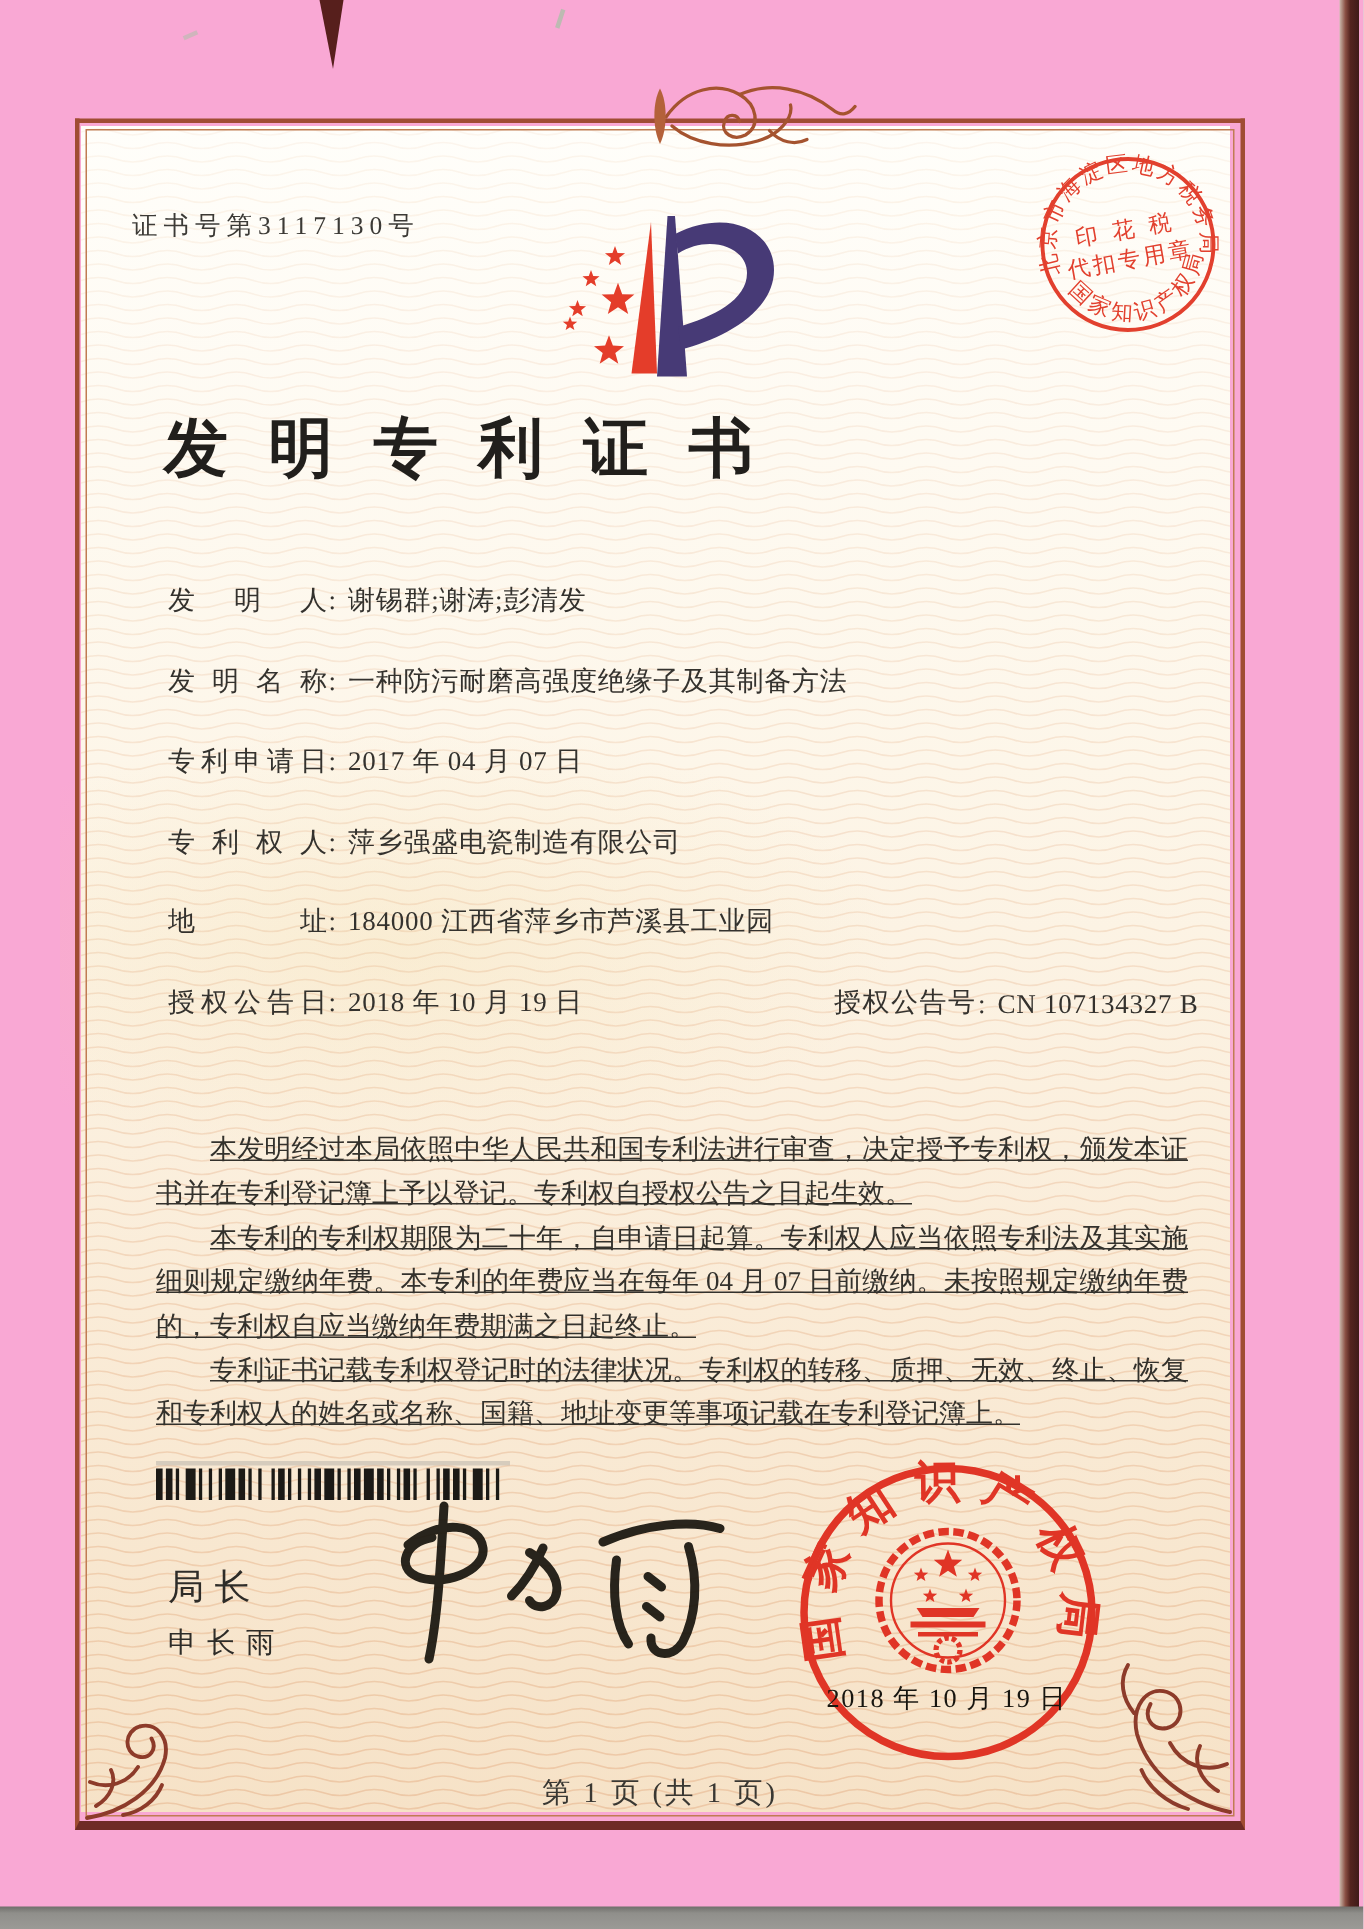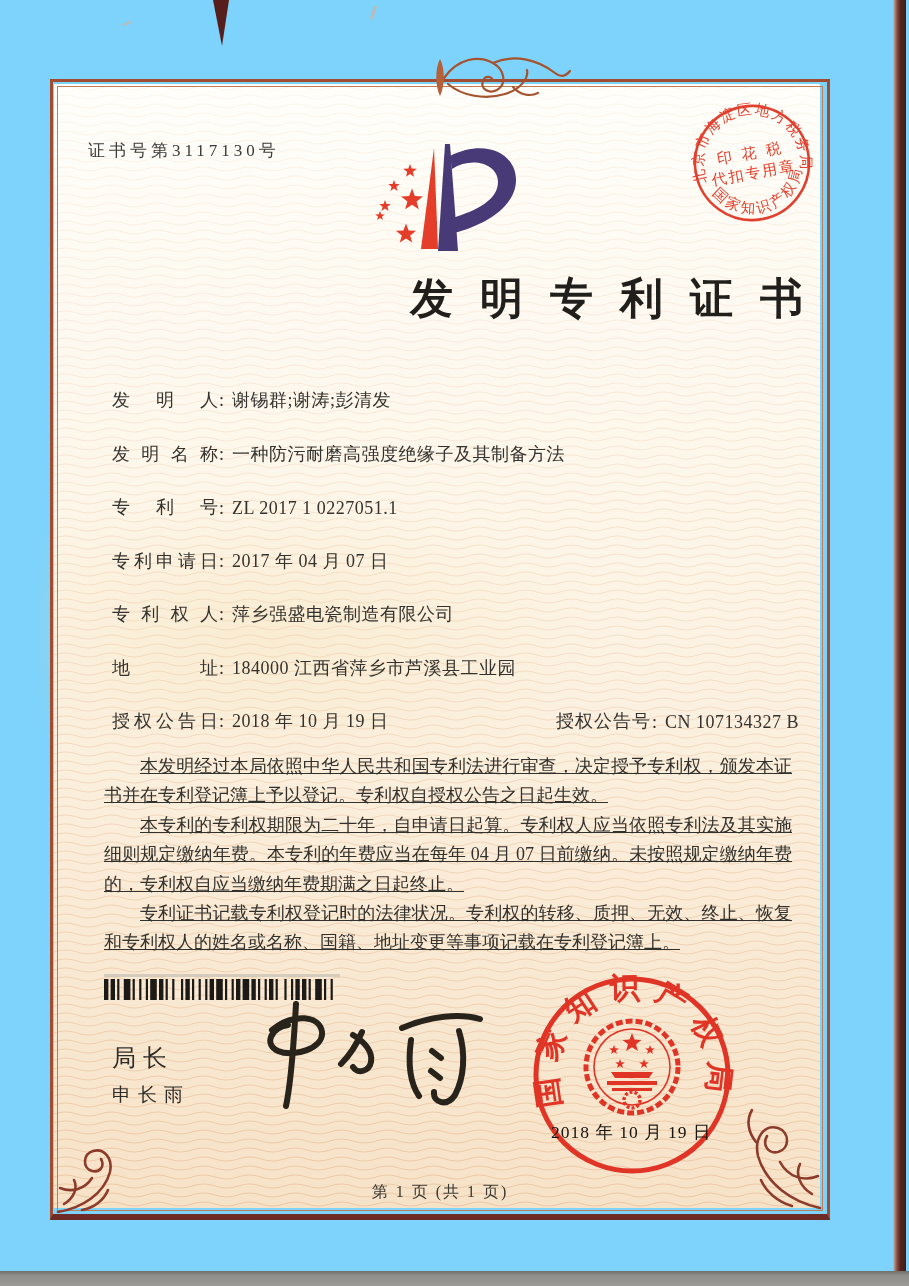"证书号第3117130号" .page { background: #7dd3fc -> #f9a8d4 }
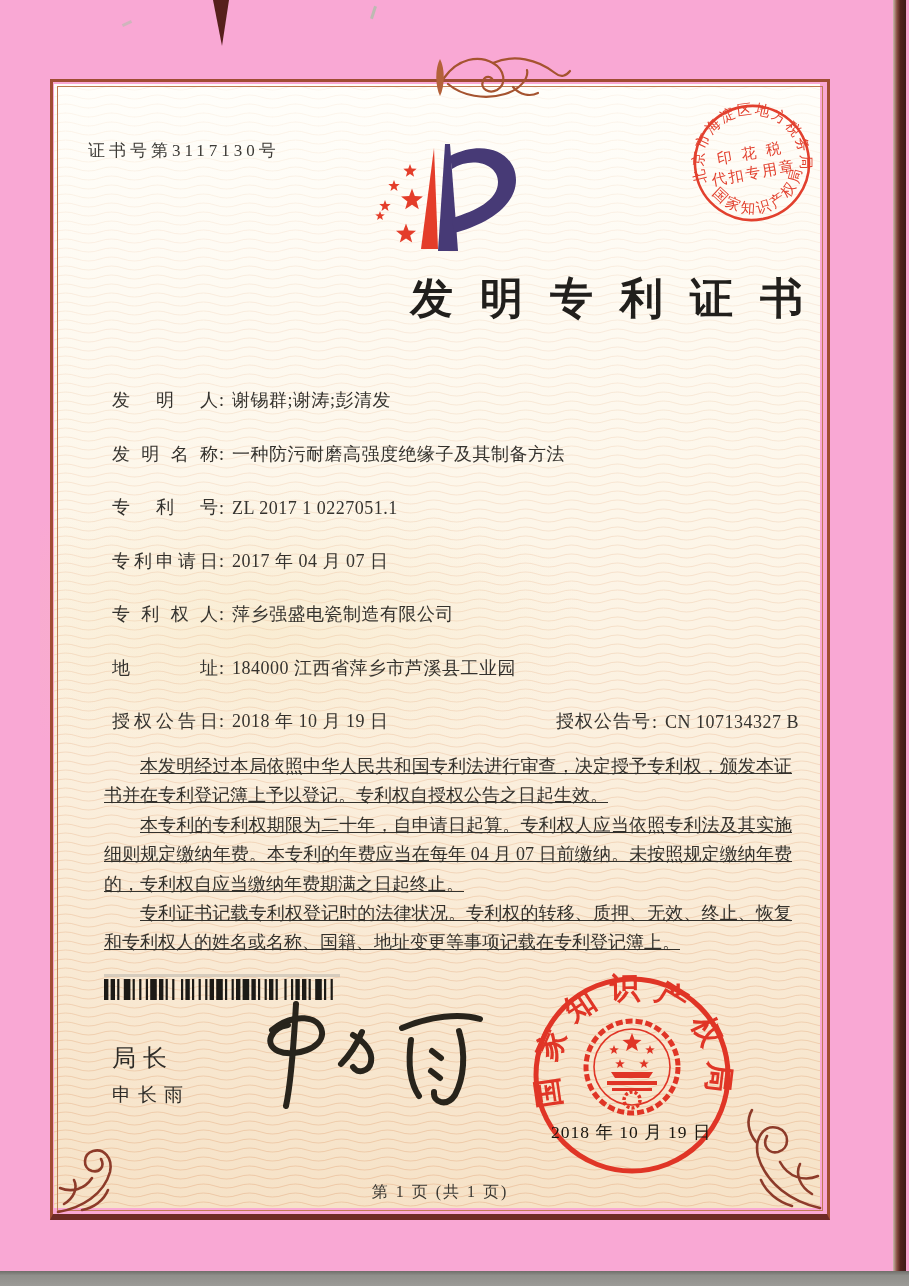"发明专利证书" .title { padding-left: none -> 32px; text-align: right -> left }
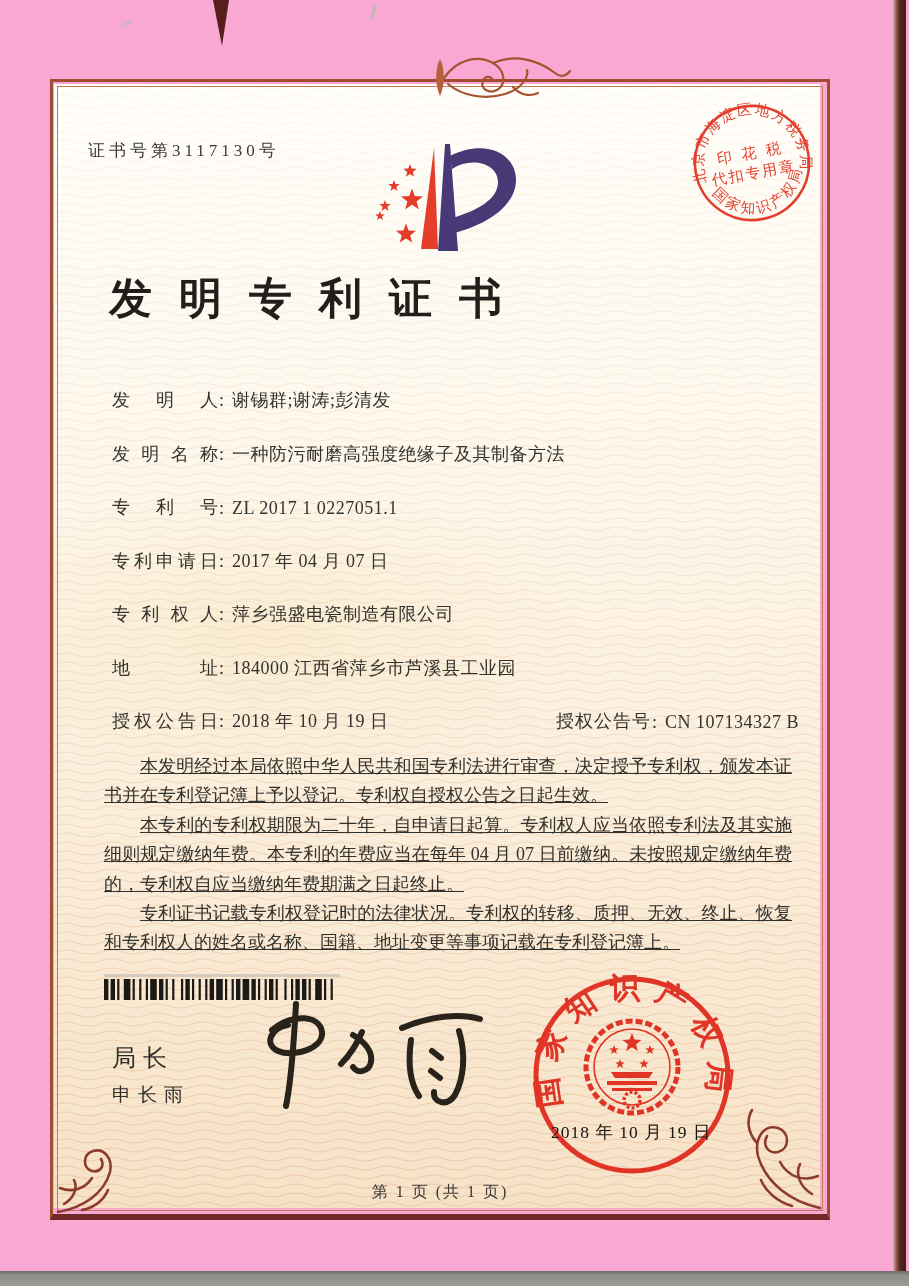"专利号: ZL 2017 1 0227051.1" div.field-row { html: <div> <span>专利号</span><span>:</span><span>ZL 2017 1 0227051.1</span> </div> -> none }
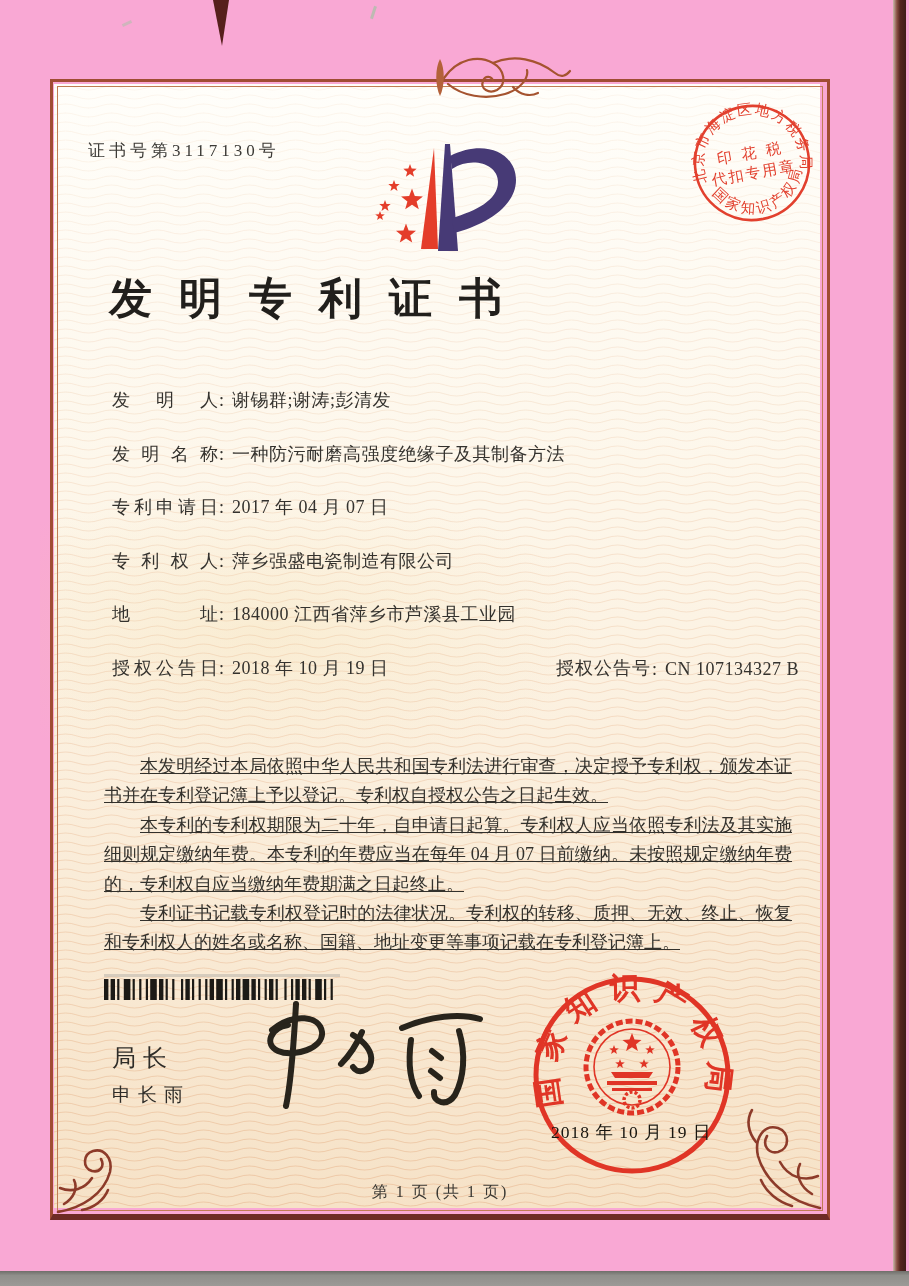"第 1 页 (共 1" .footer { font-size: 16px -> 19px }
